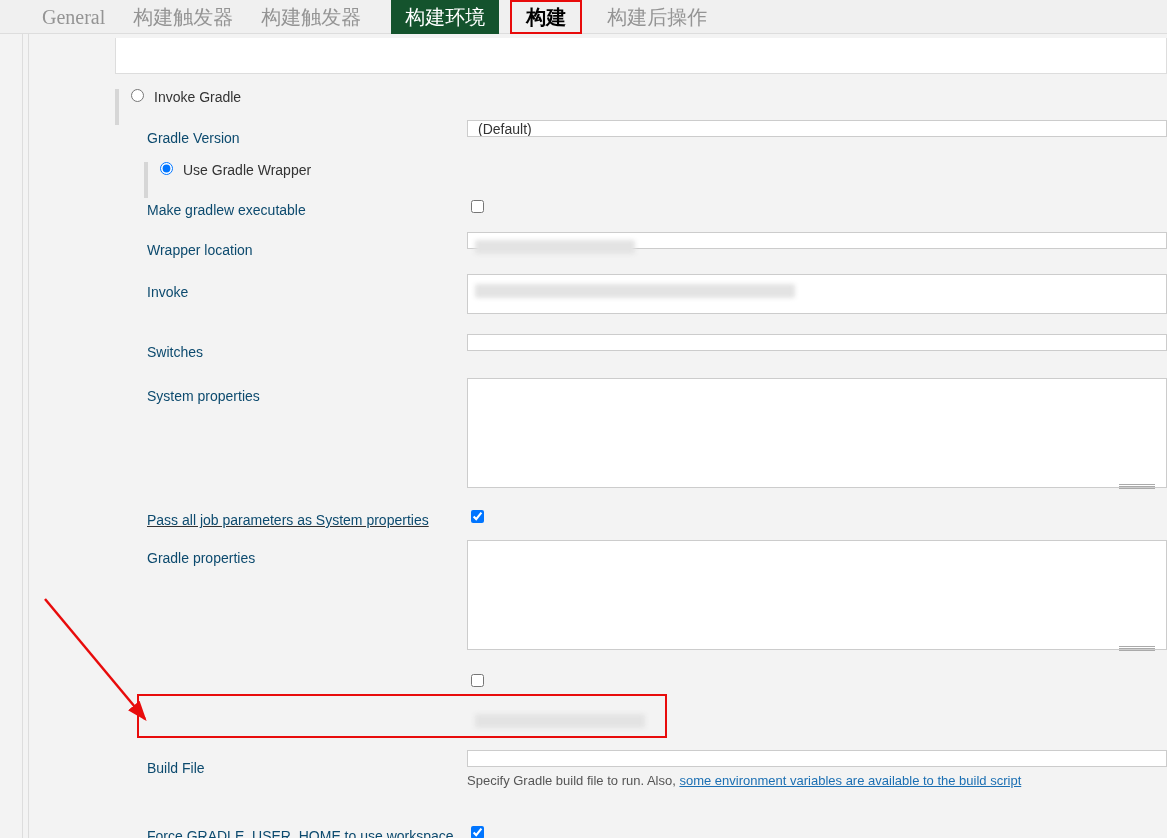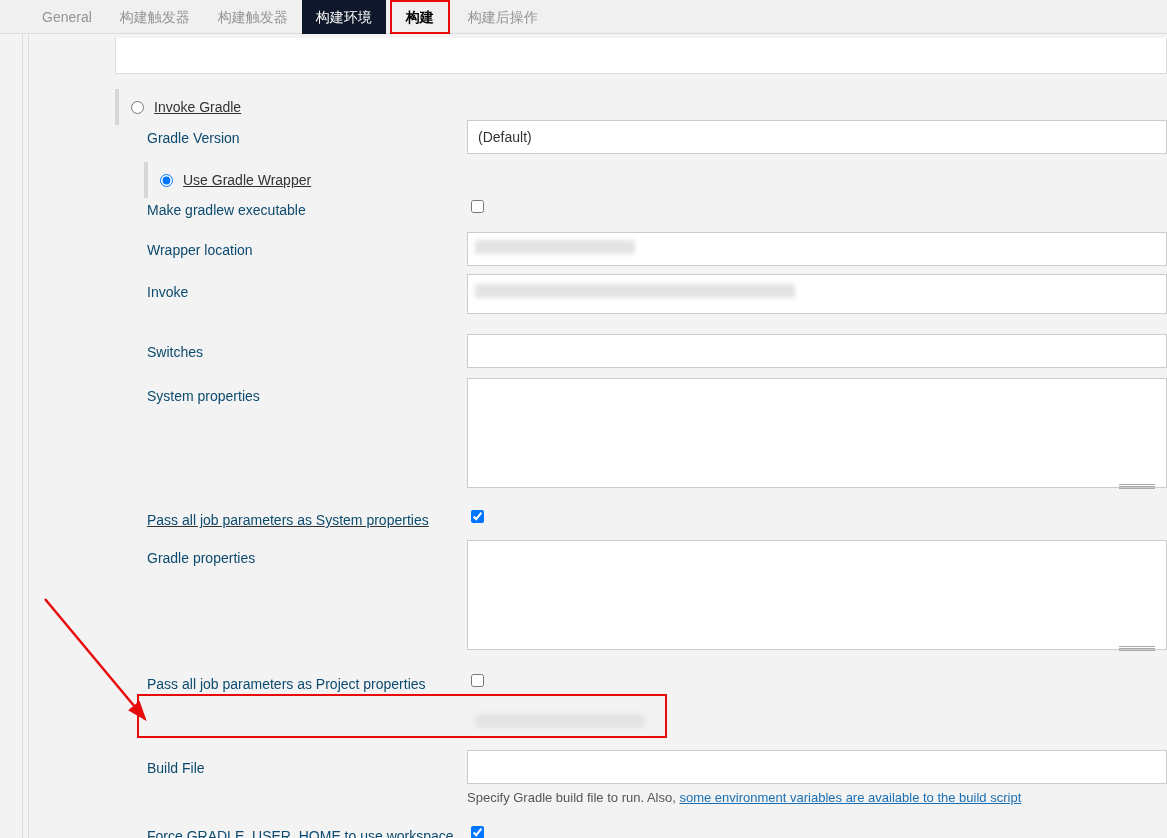"General" .tab { font-family: none -> Liberation Serif, serif; font-size: 14px -> 20px }
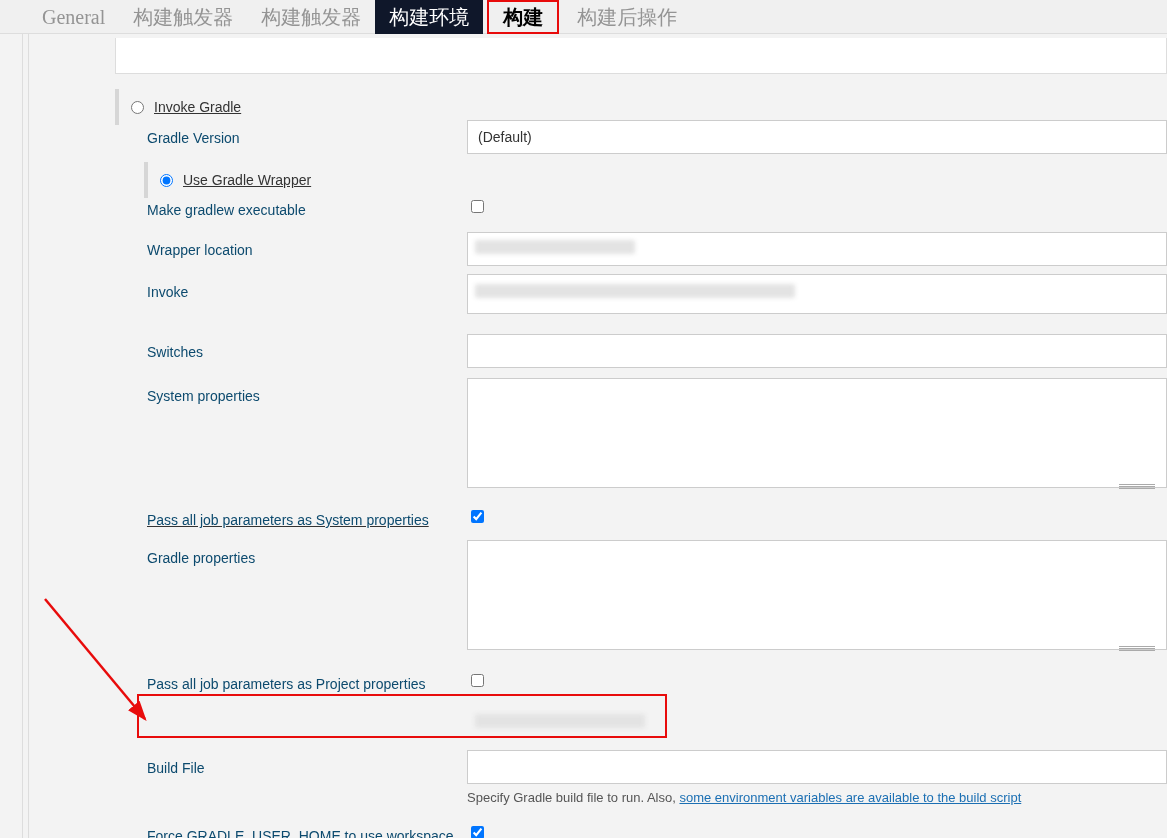"构建环境" .tab-active-env { background: #0f172a -> #14532d; margin-left: none -> 16px }
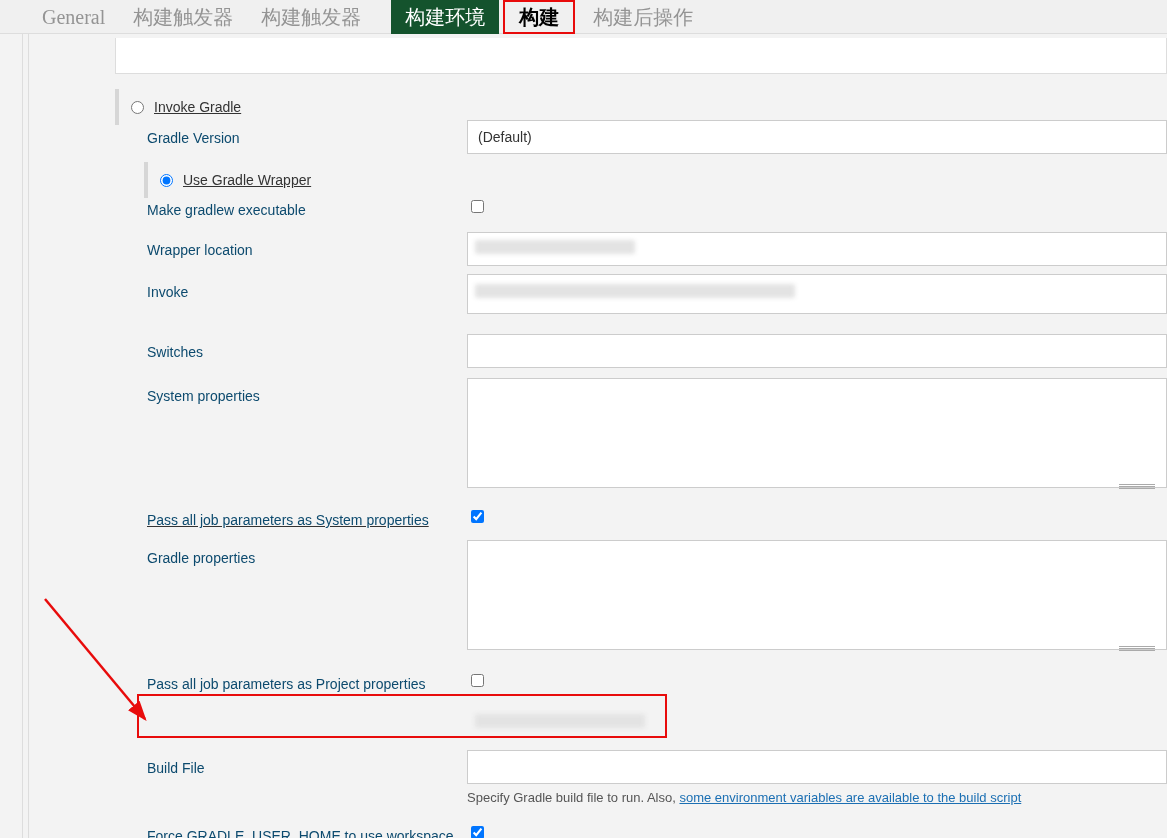"构建" .tab-build { margin: 0 4px -> 0 11px }
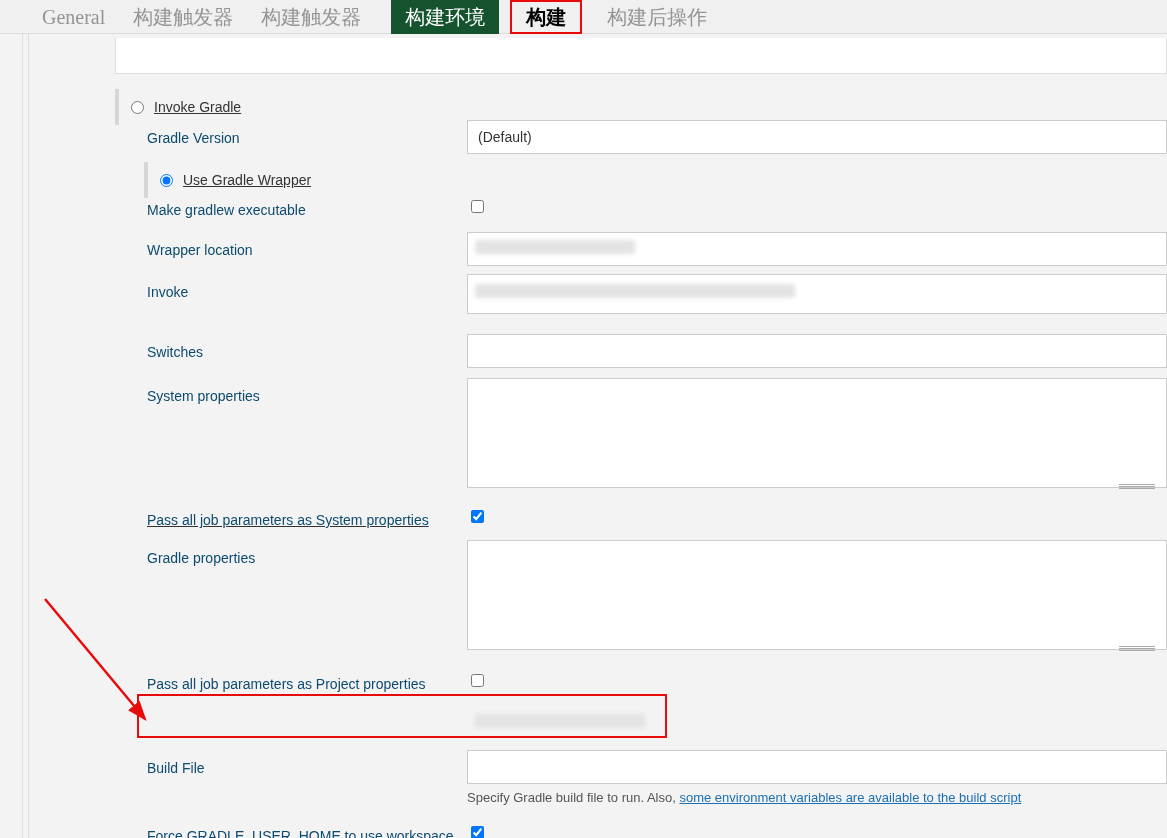"Invoke Gradle" .radio-row { align-items: center -> flex-start; text-decoration: underline -> none }
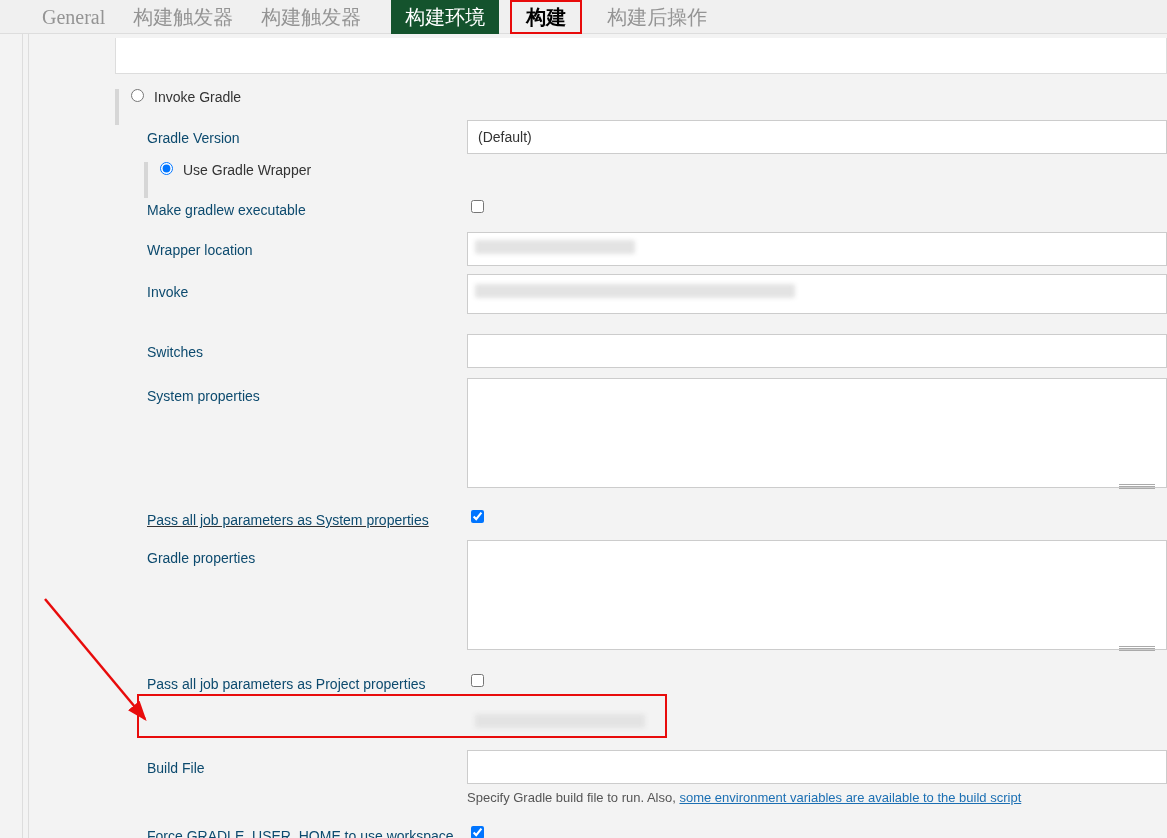"(Default)" input[type=text].text-input { height: 34px -> 17px }
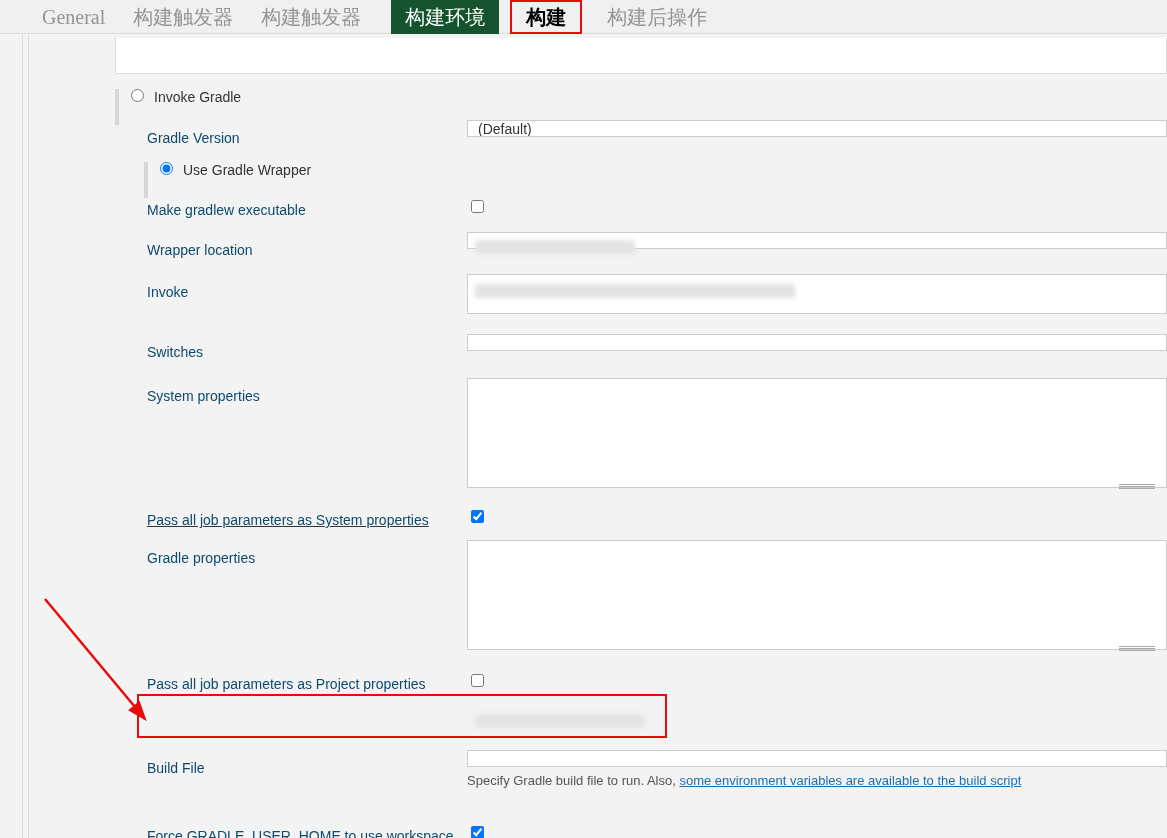"Pass all job parameters as Project" div.row { html: <div> <div>Pass all job parameters as Project properties</div> </div> -> none }
